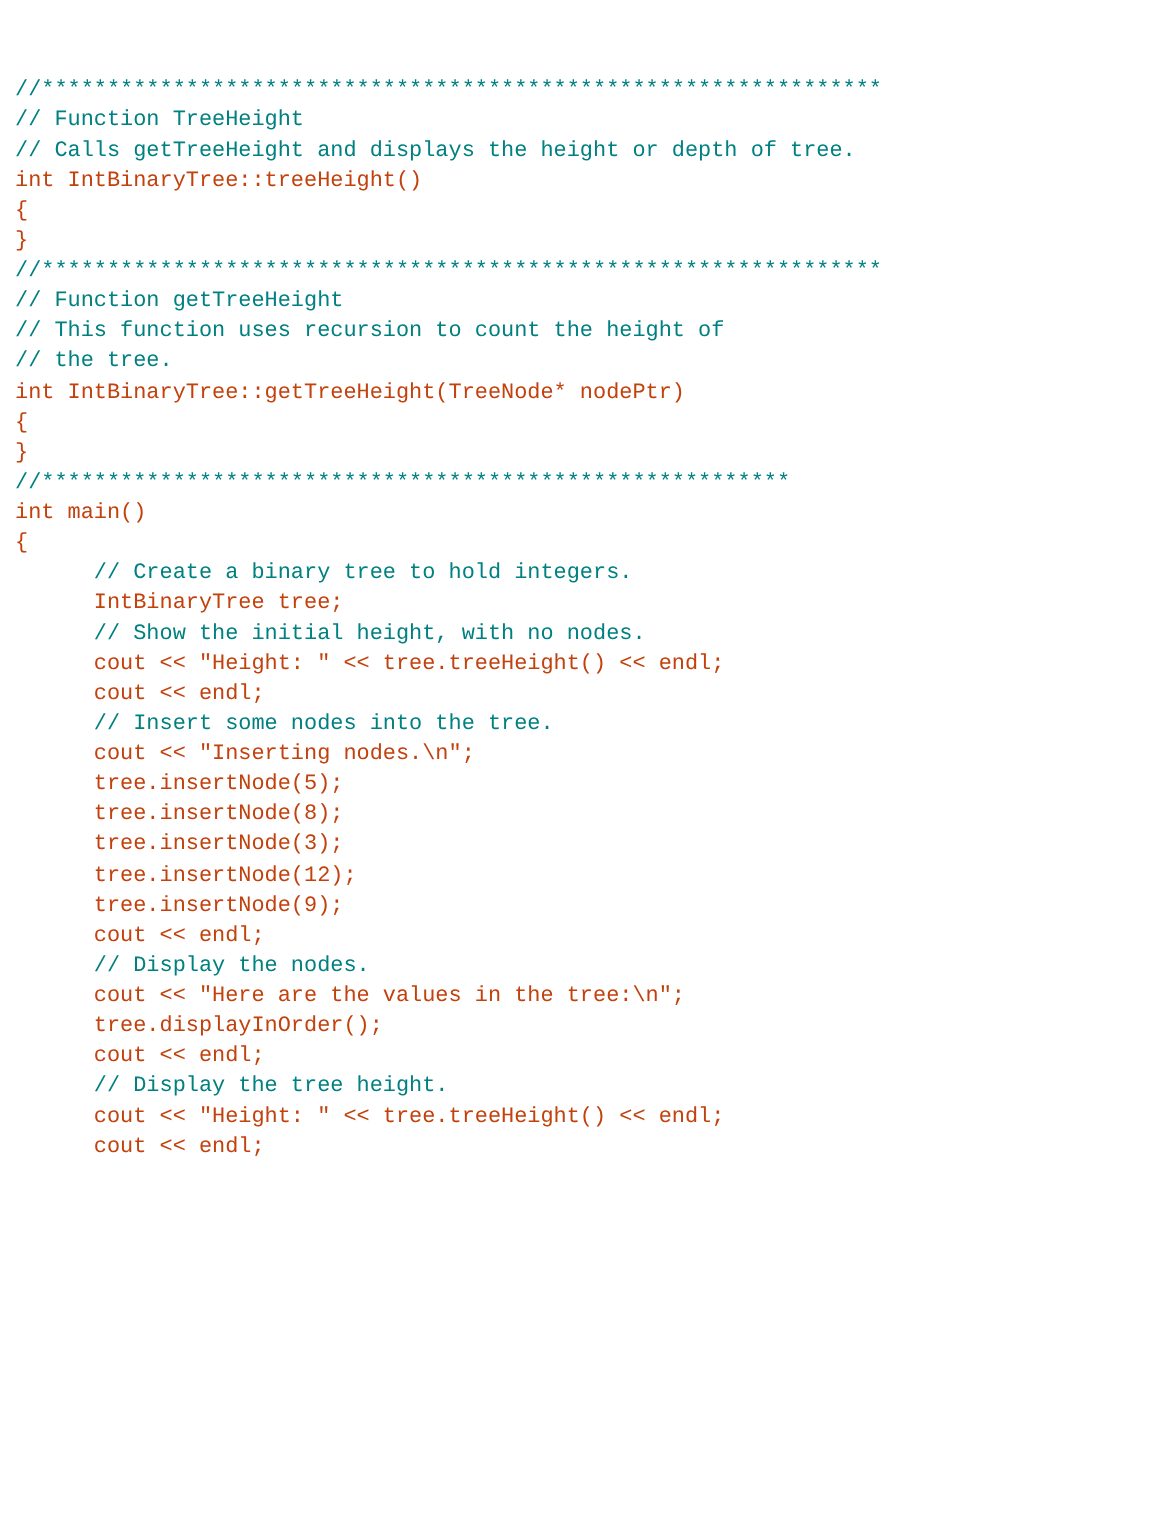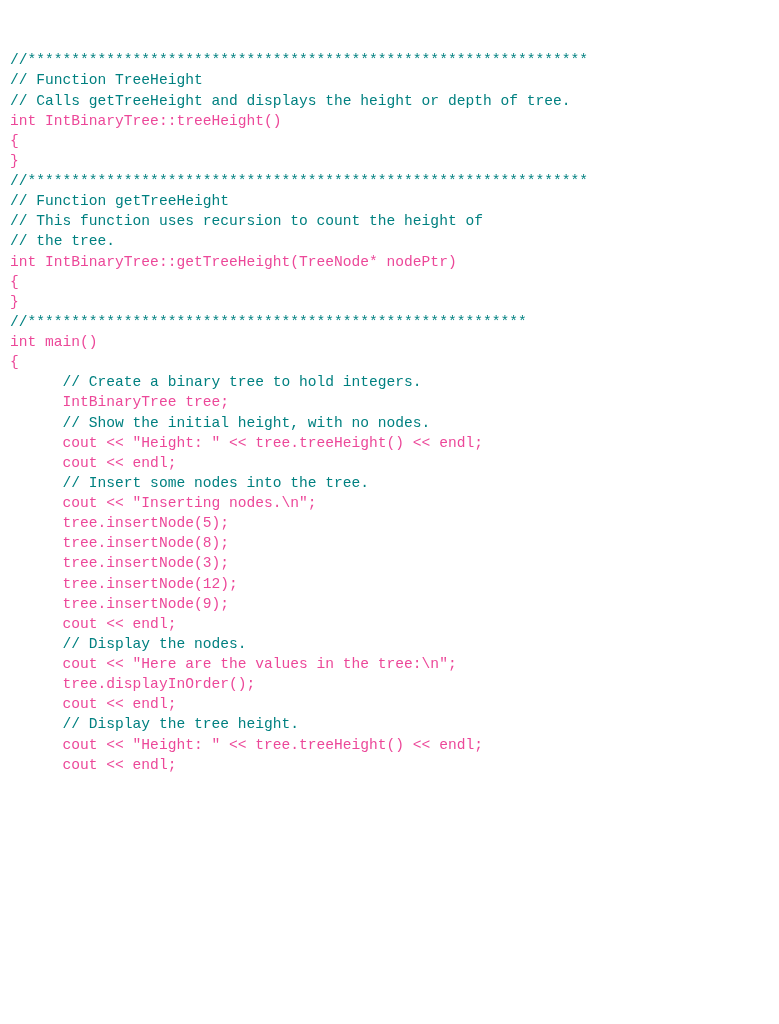"int IntBinaryTree::treeHeight()" .k { color: #ec4899 -> #c2410c }
